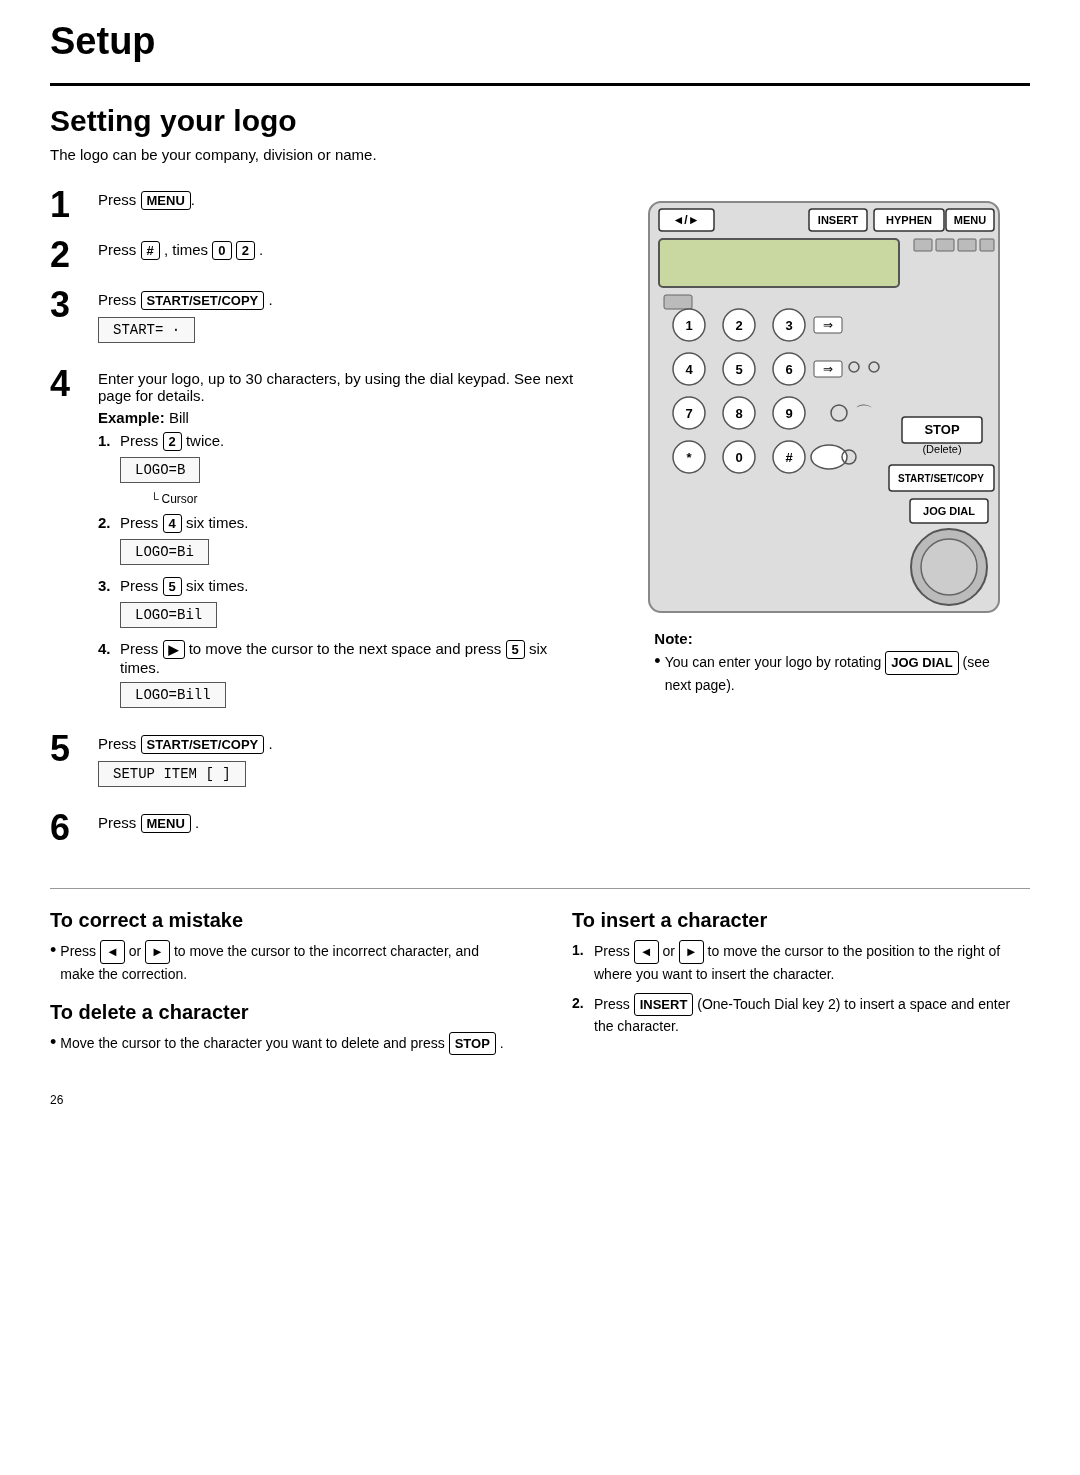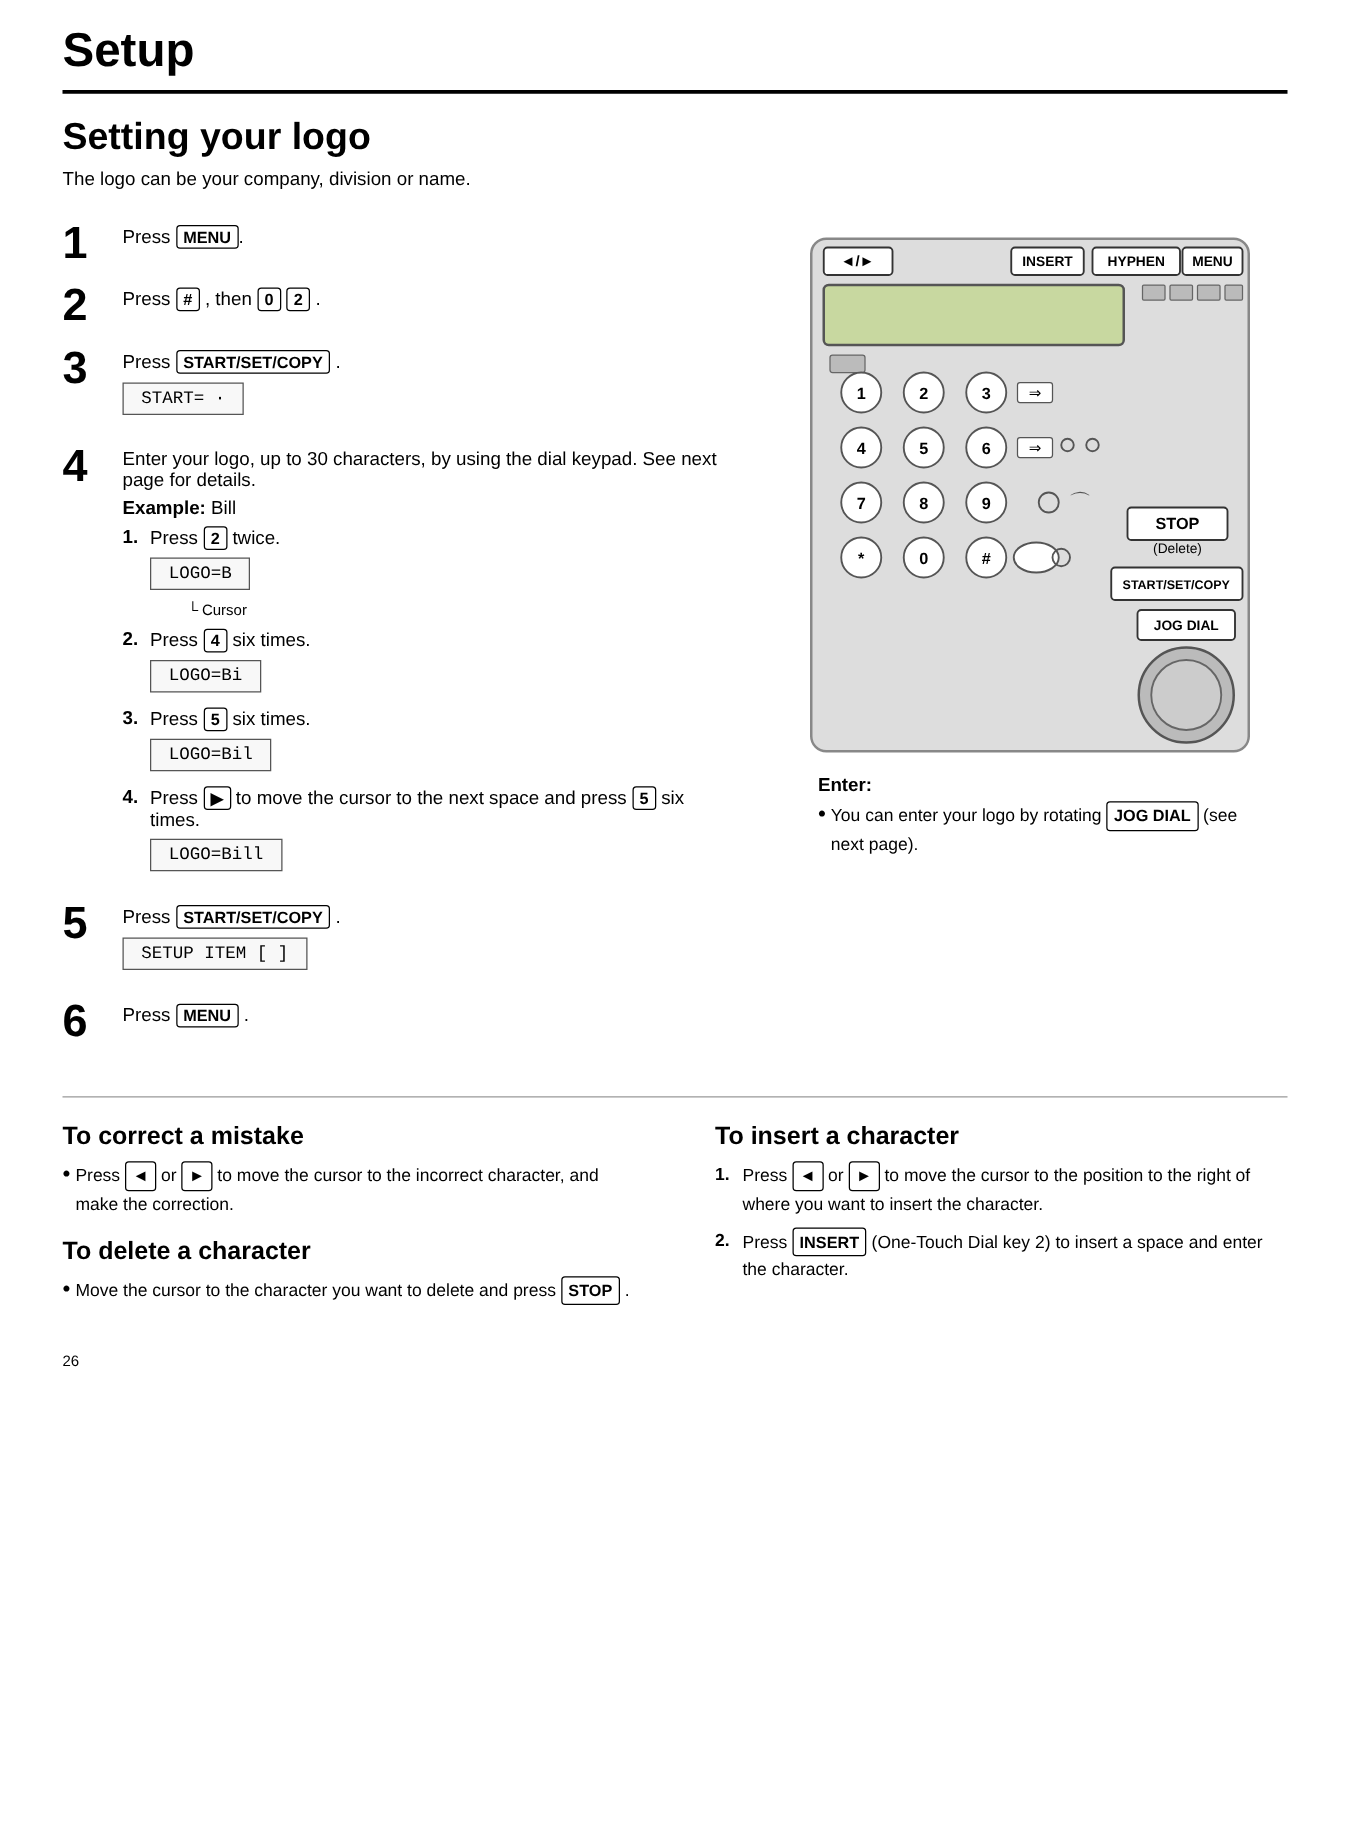"Setup" .page-header { padding-bottom: 9px -> 20px }
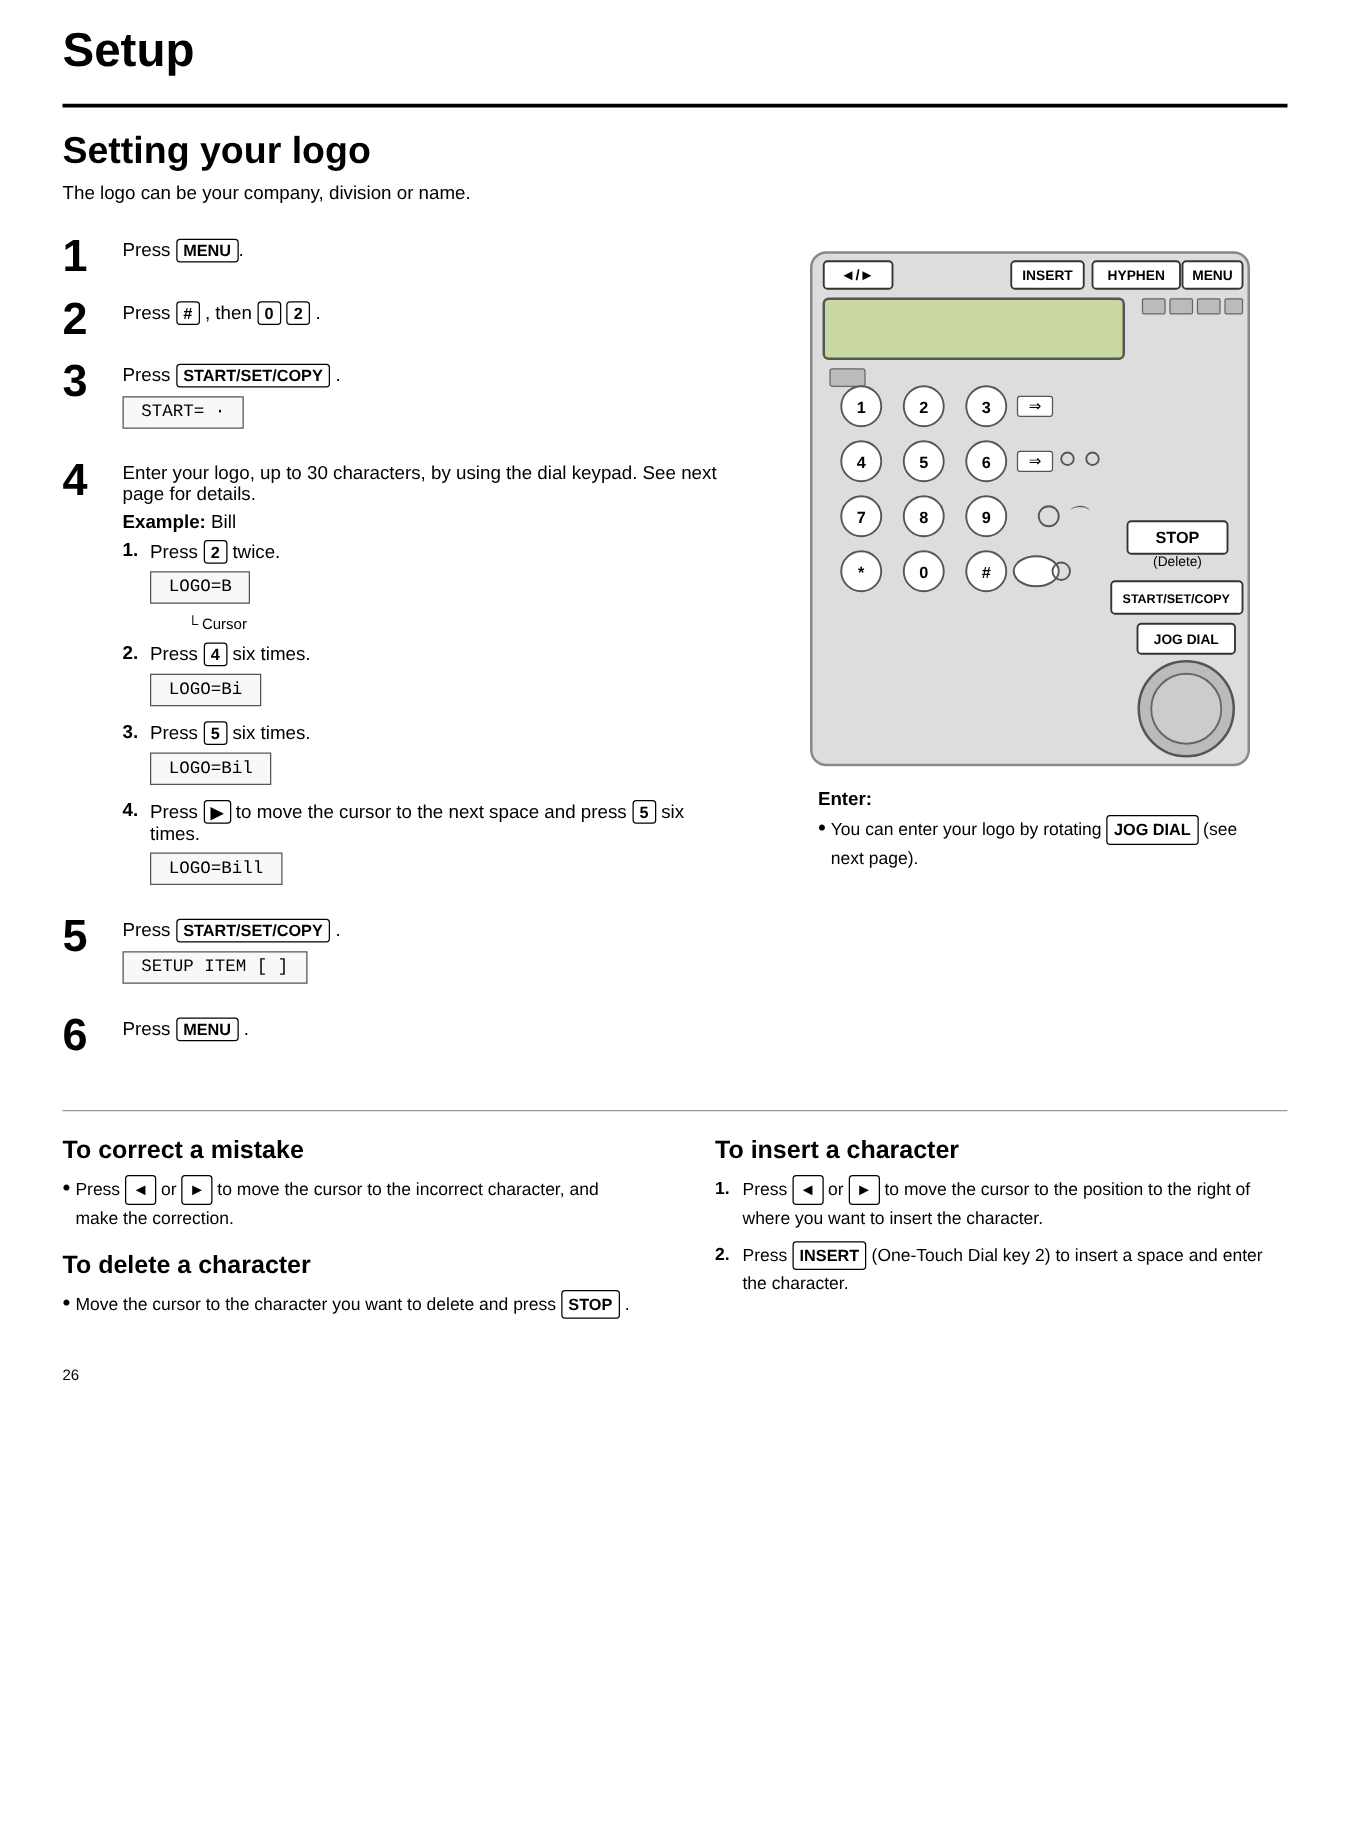", then" span { text: then -> times }
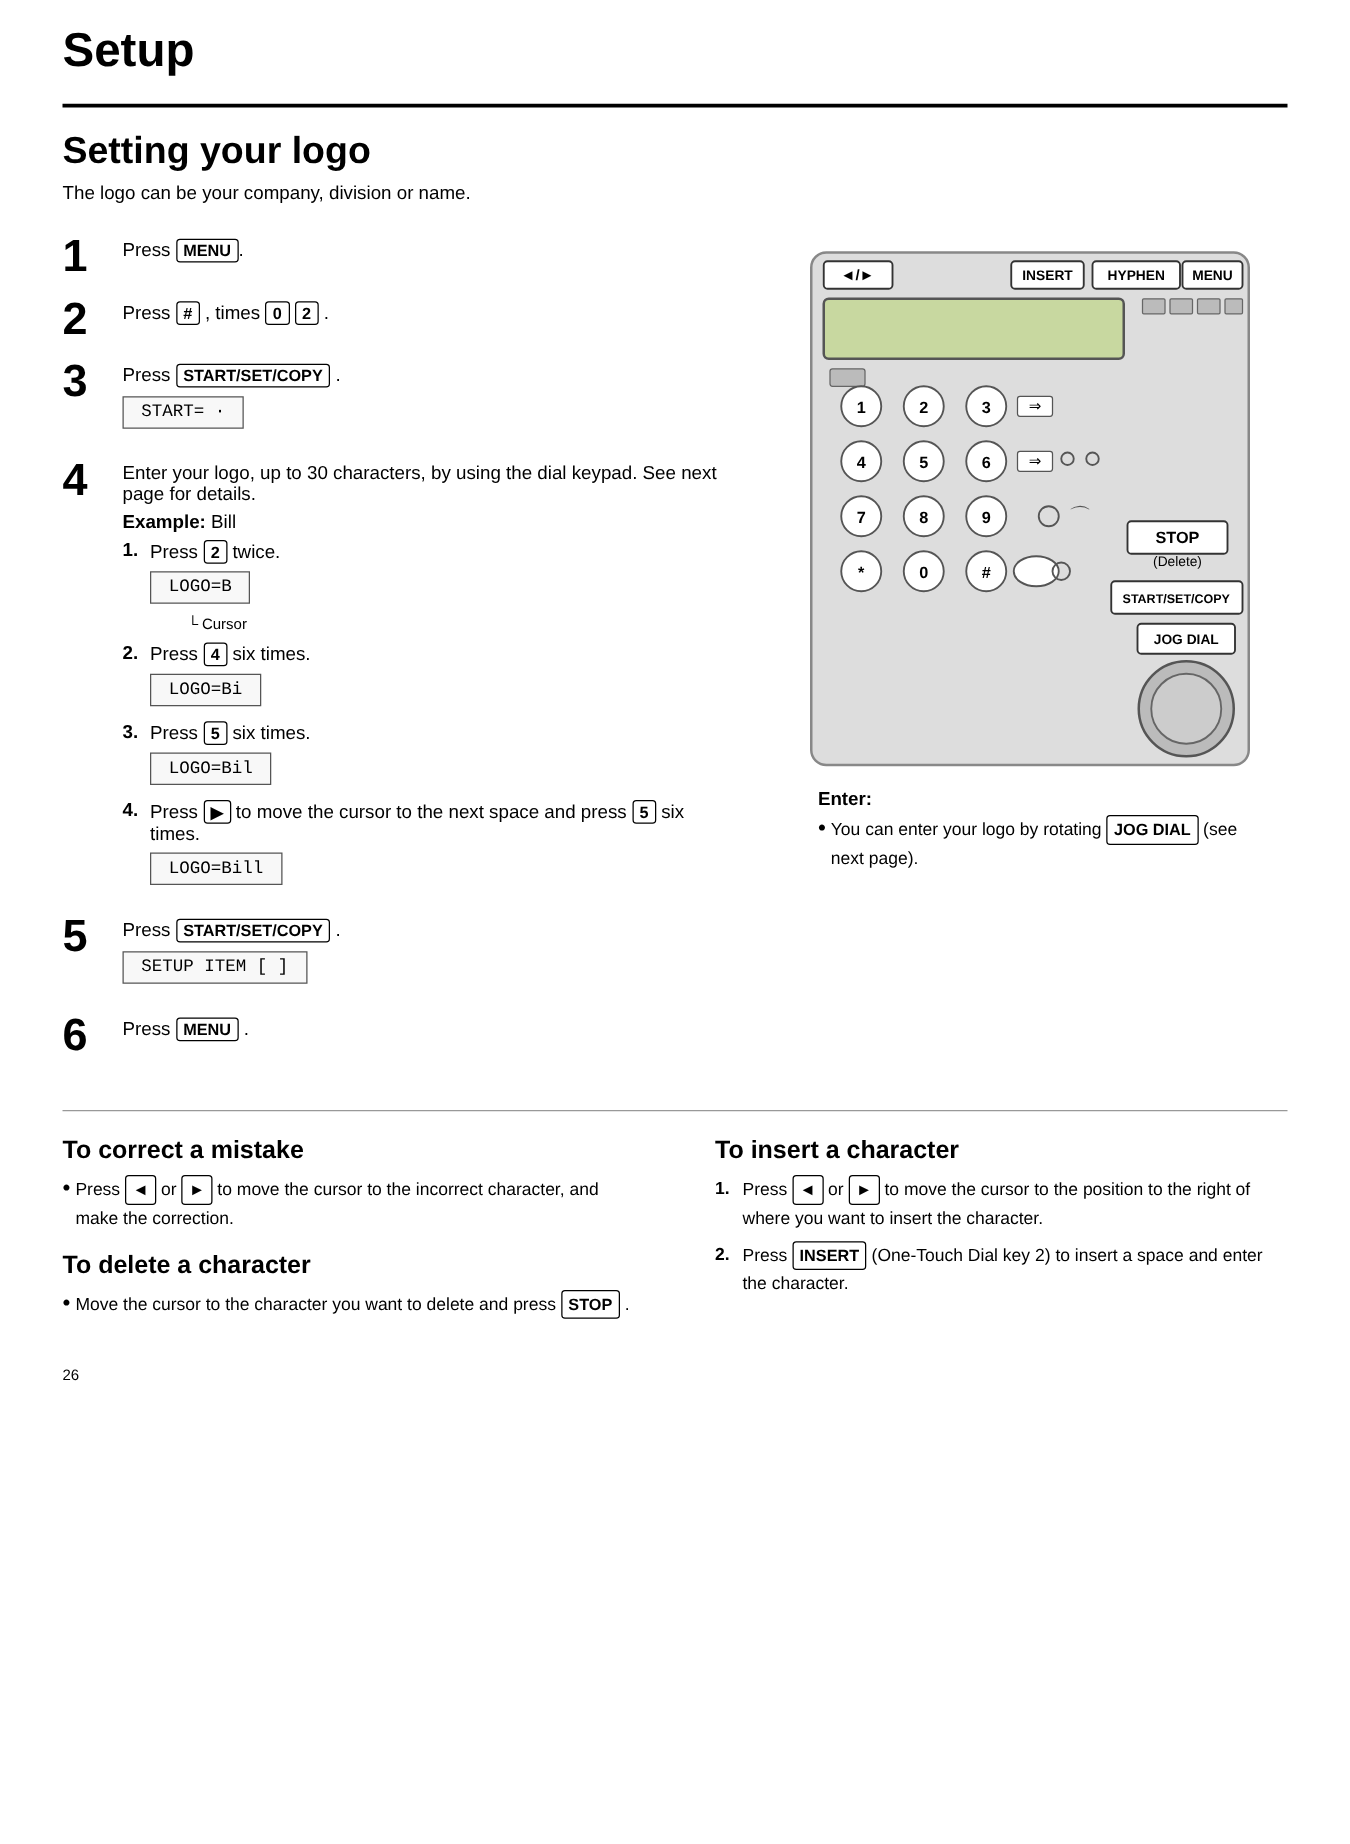"Enter:" span.note-label { text: Enter -> Note }
